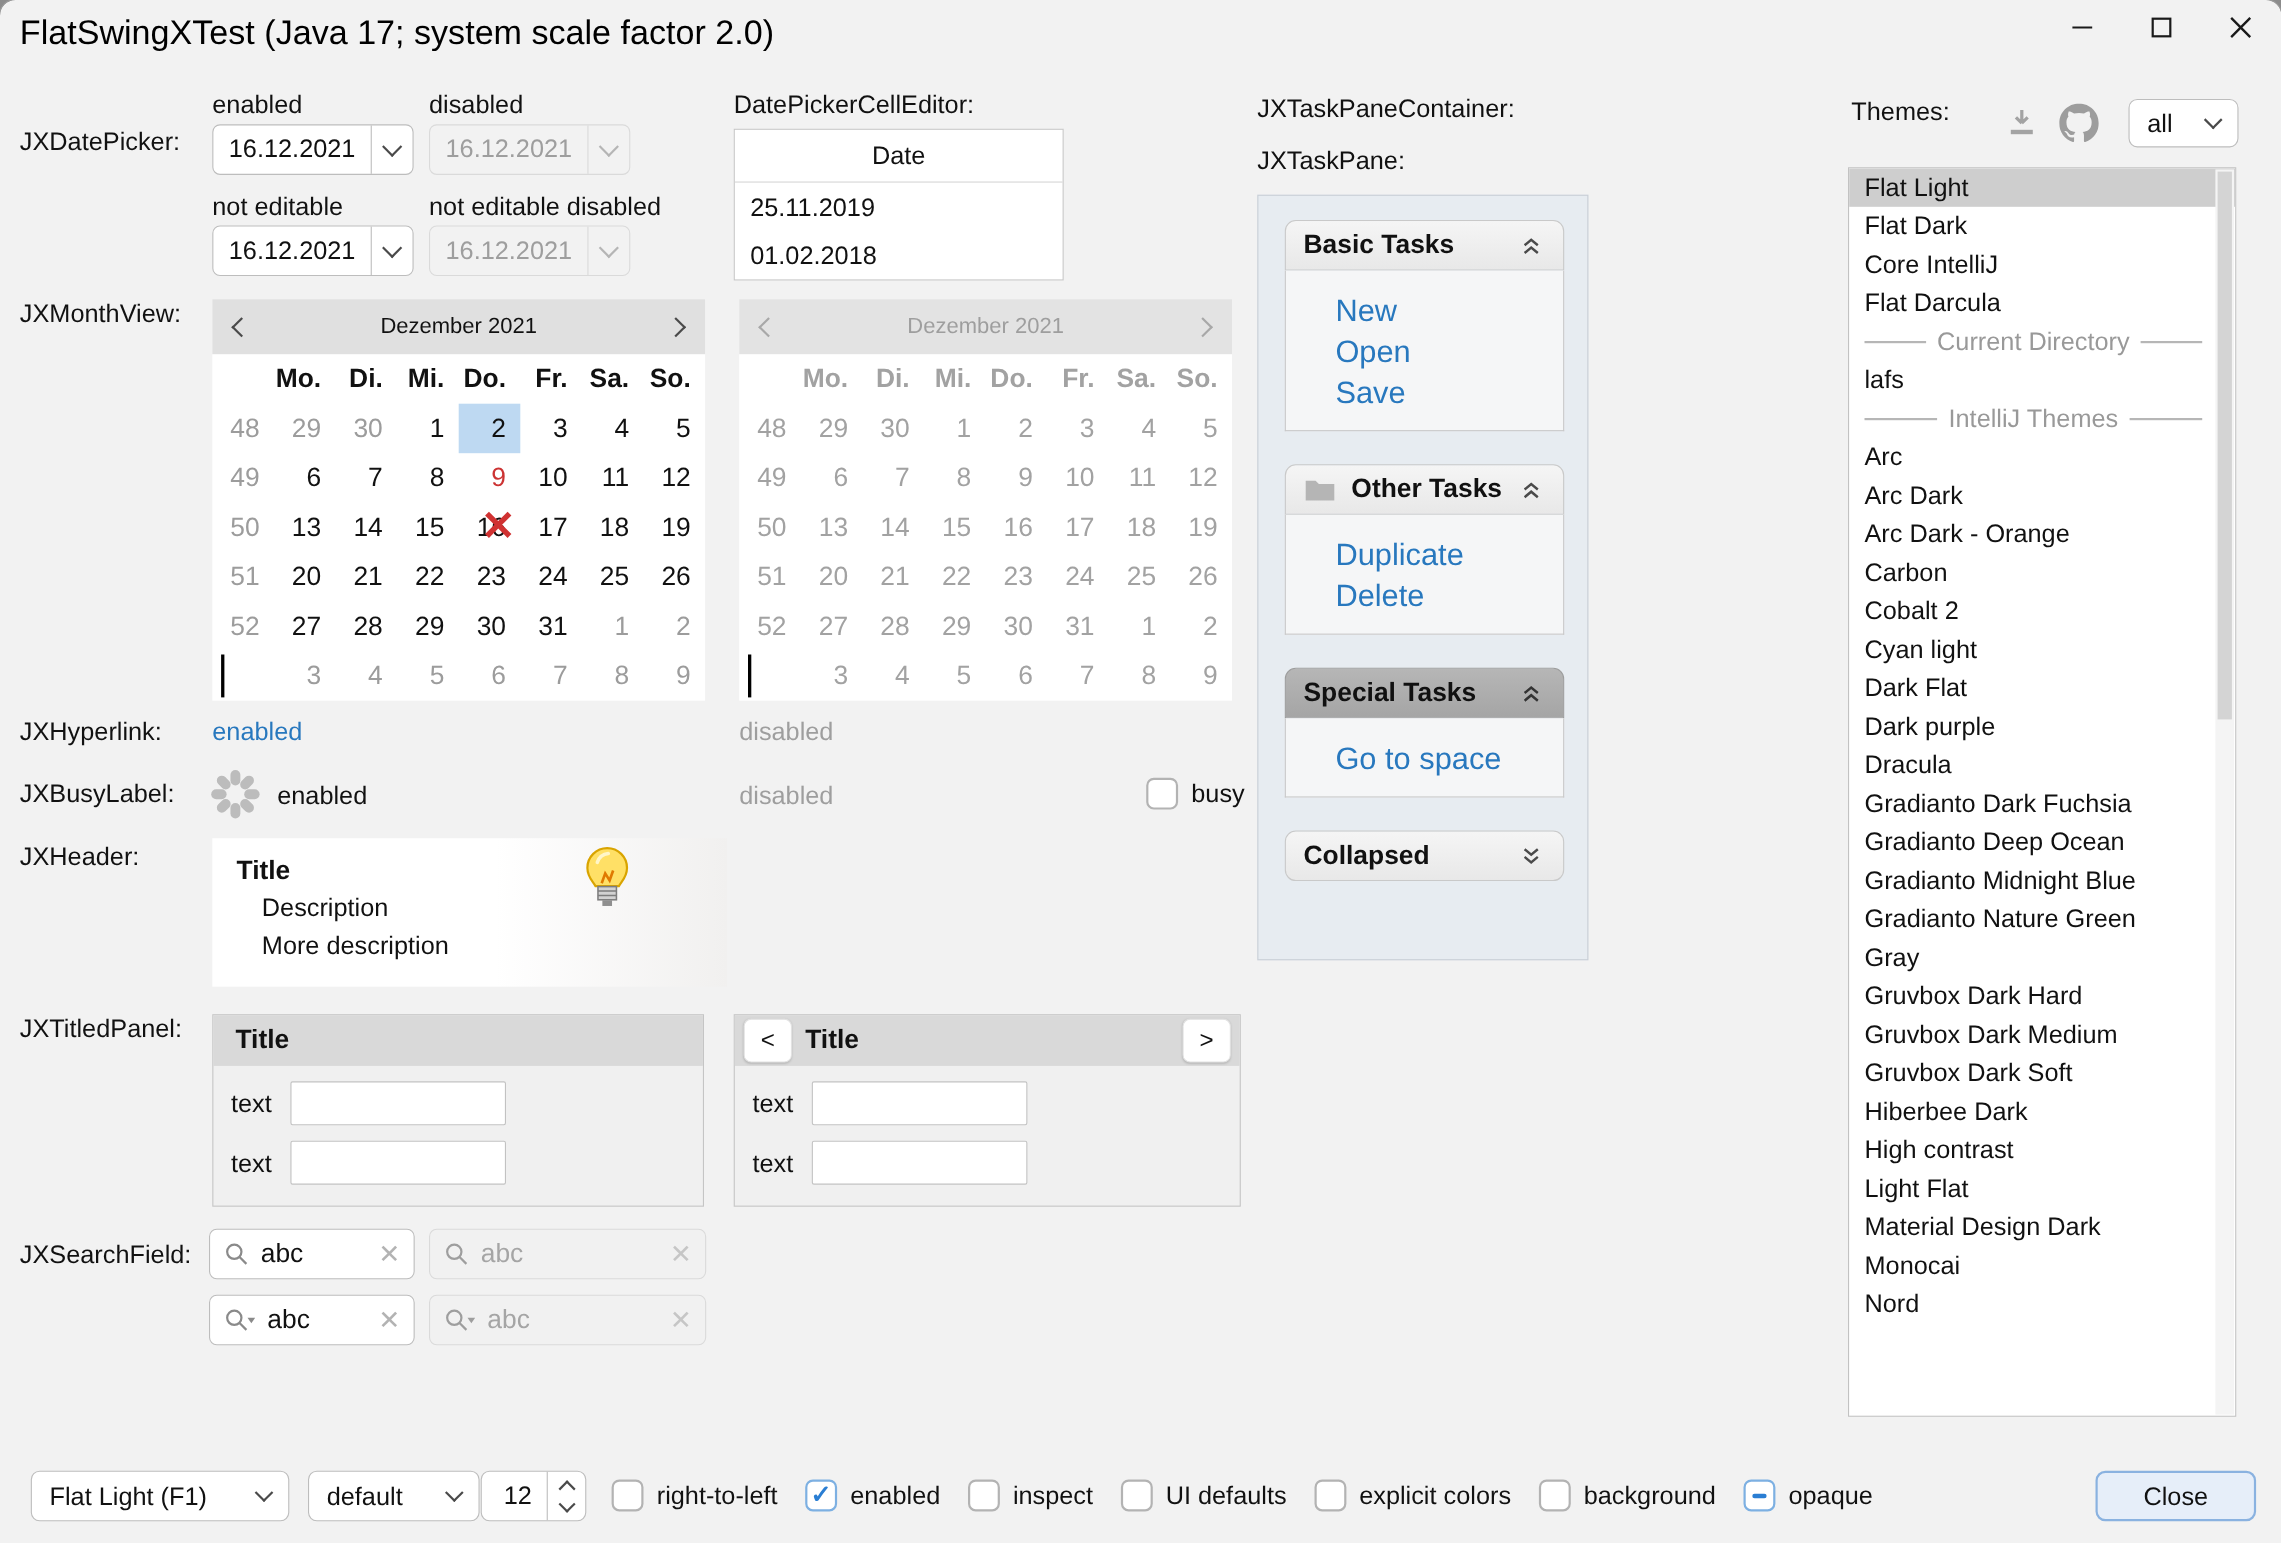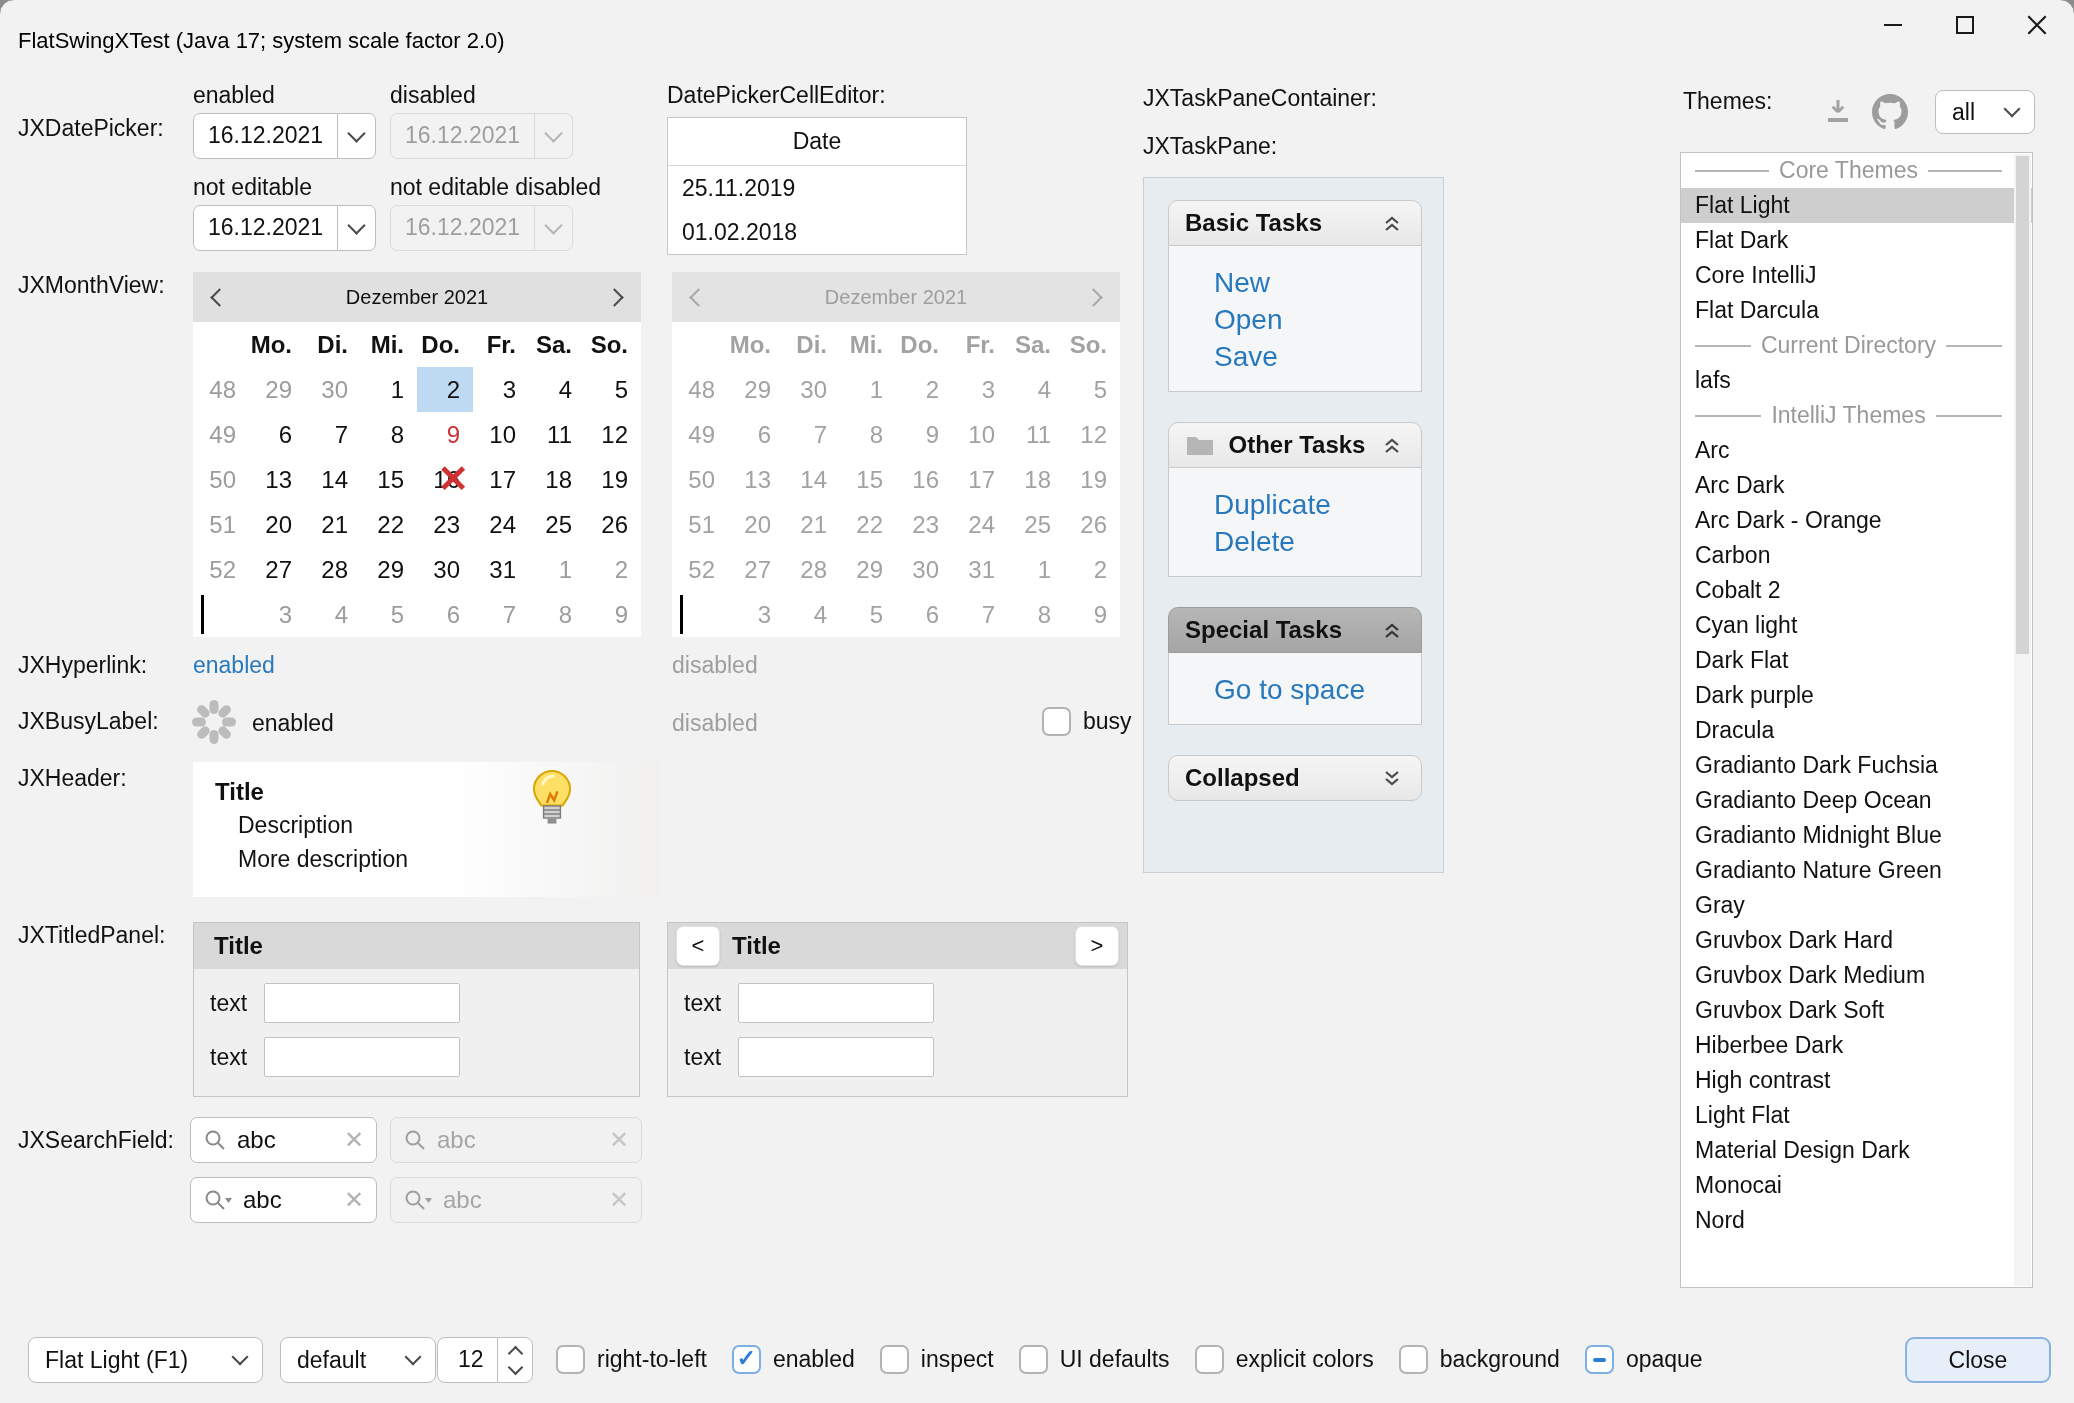"FlatSwingXTest (Java 17; system scale" .title-text { font-size: 22px -> 31px; top: 28px -> 12px }
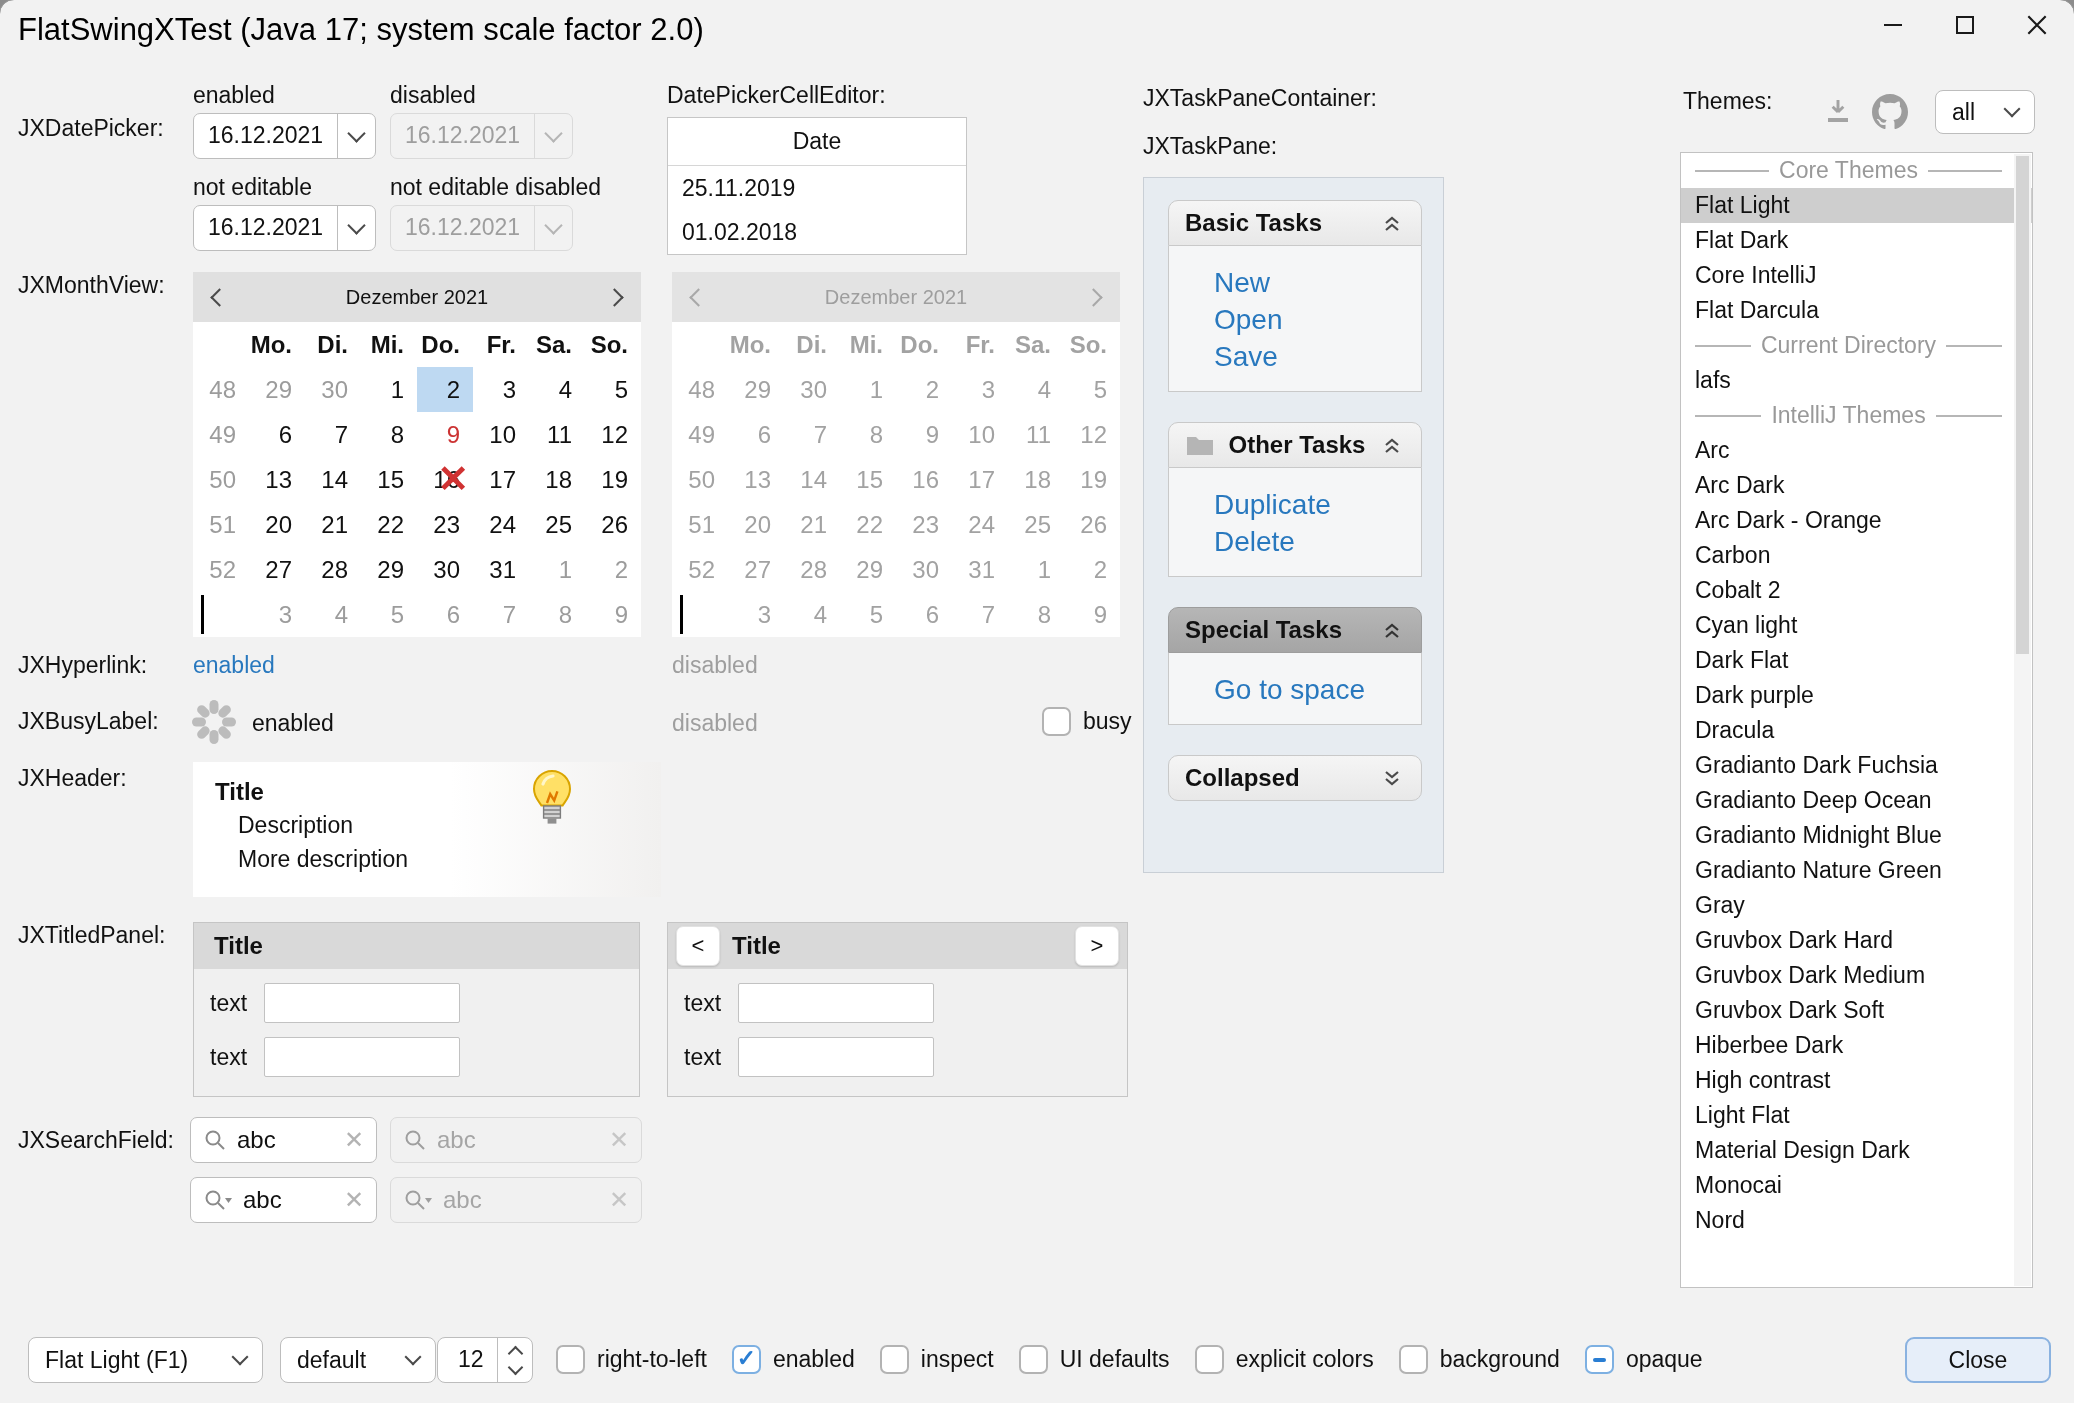"Core Themes" div.theme-row { html: <div> <span>Core Themes</span> </div> -> none }
